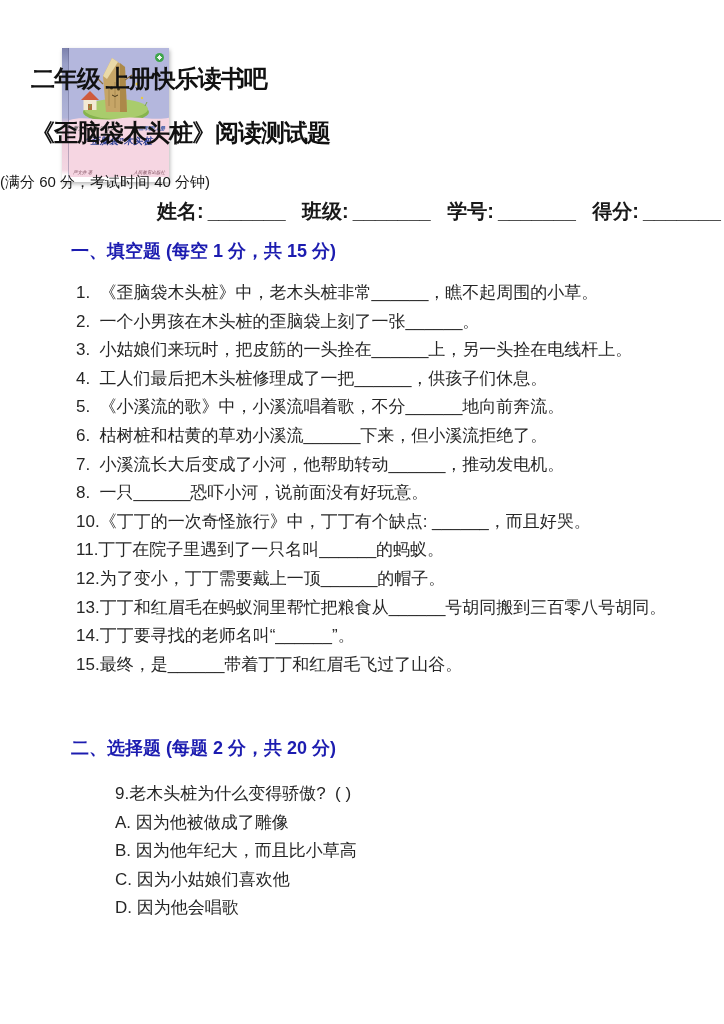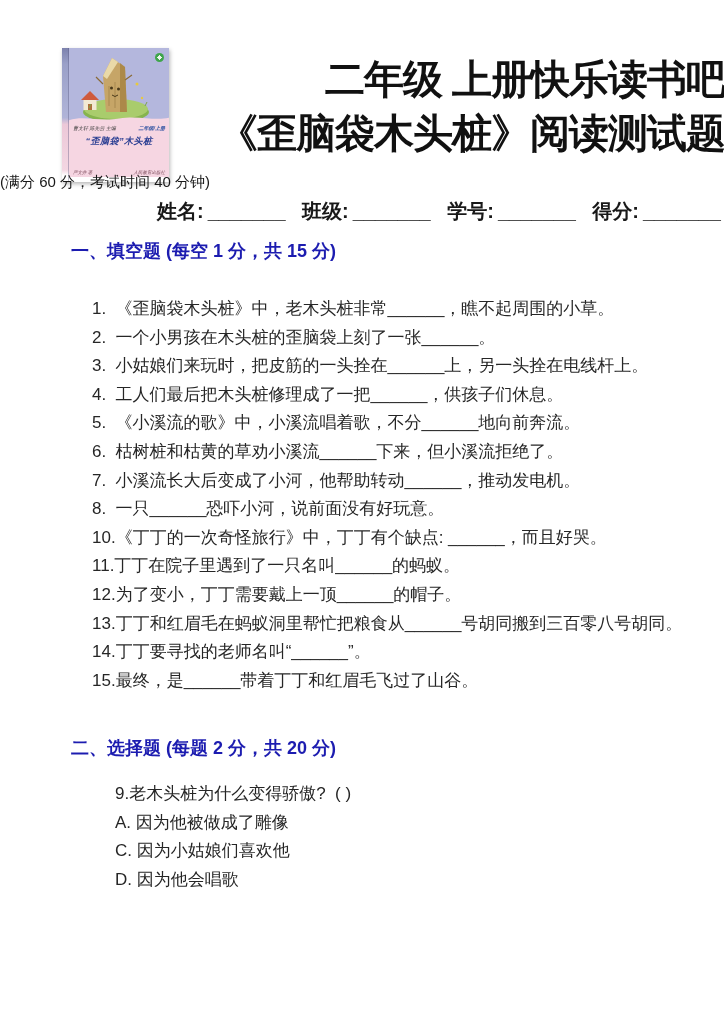"二年级 上册快乐读书吧" .main-title { font-size: 40px -> 24px; text-align: right -> left }
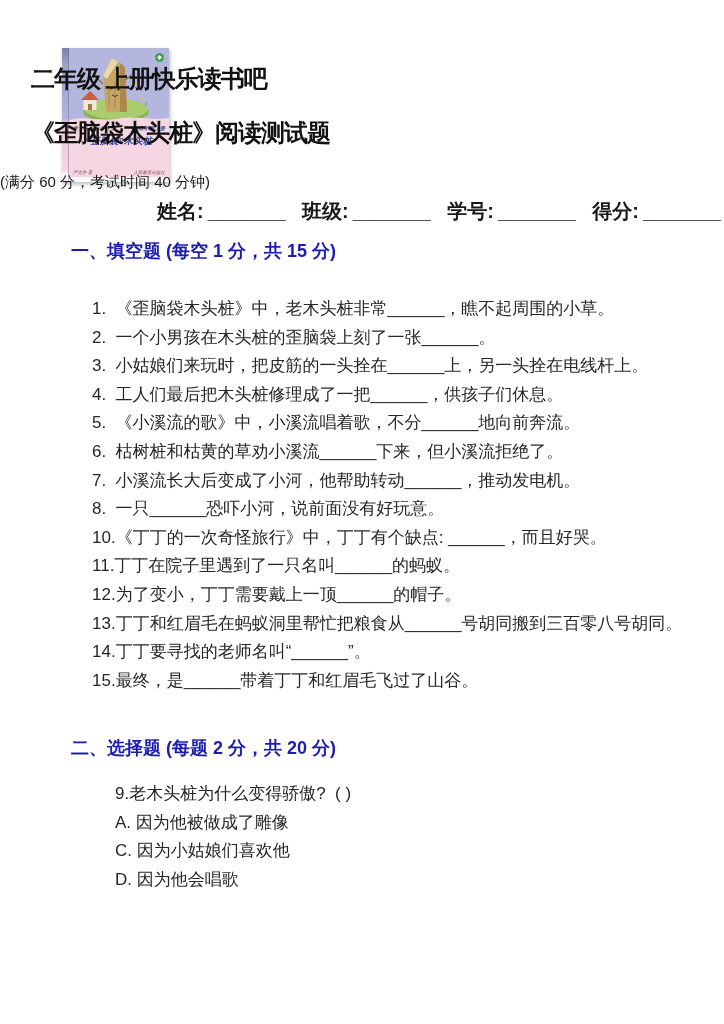"1. 《歪脑袋木头桩》中，老木头桩非常______，瞧不起周围的小草。" .fill-list { margin: 16px -> 0 }
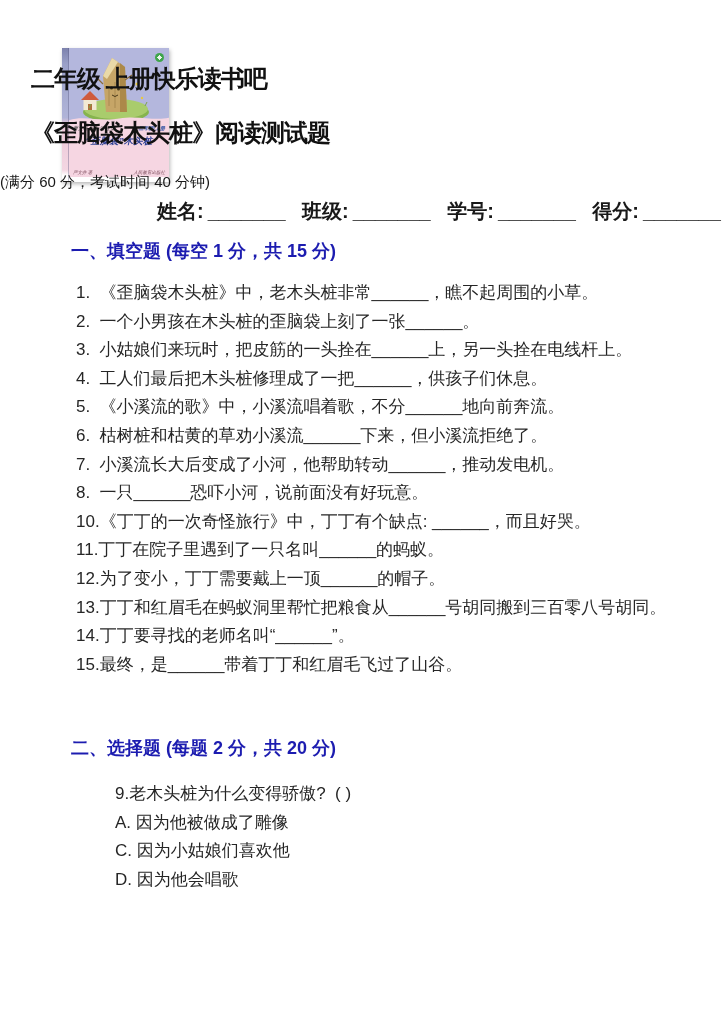"B. 因为他年纪大，而且比小草高" div { html: none -> <div>B. 因为他年纪大，而且比小草高</div> }
